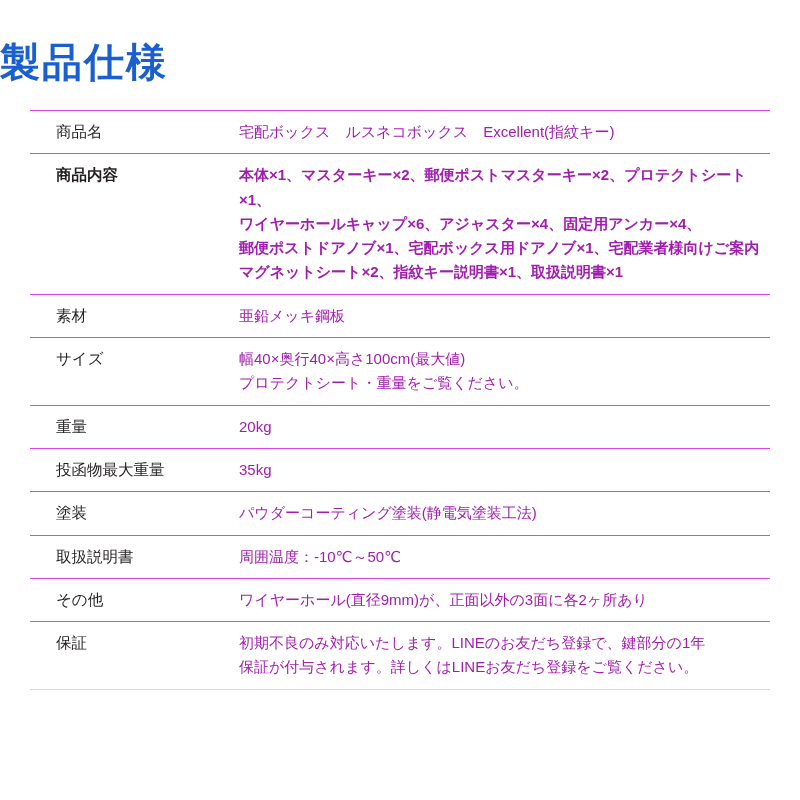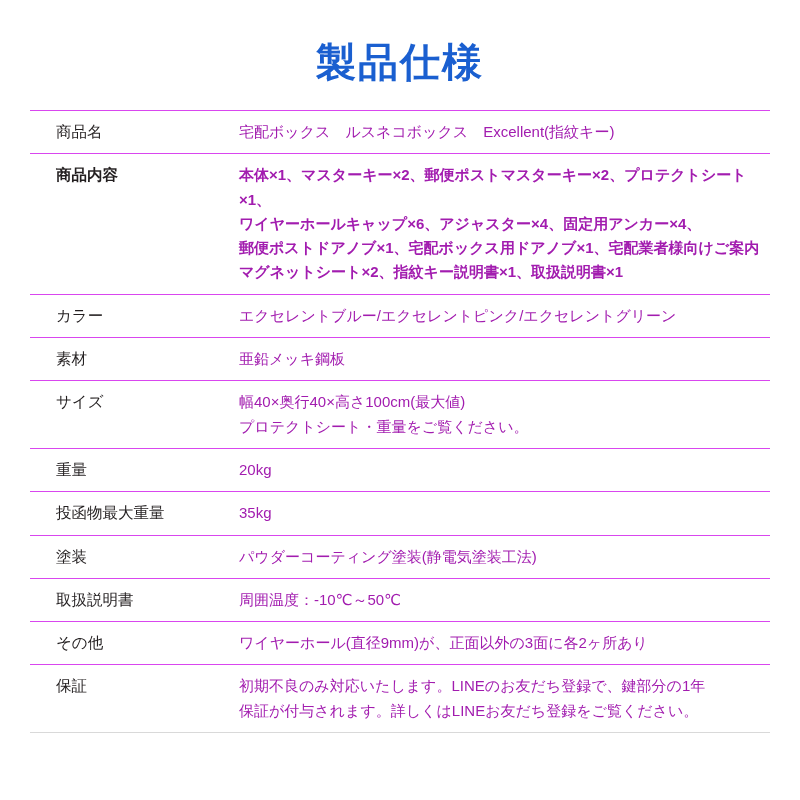"製品仕様" .title { text-align: center -> none }
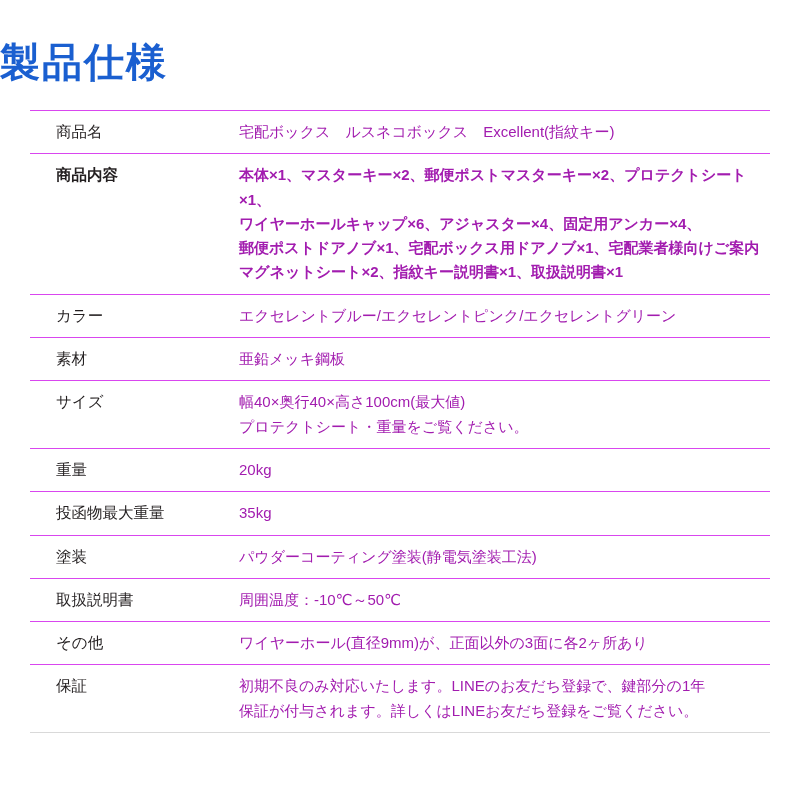"カラー" tr { html: <tr> <td>カラー</td> <td> <span>エクセレントブルー/エクセレントピンク/エクセレントグリーン</span> </td> </tr> -> none }
